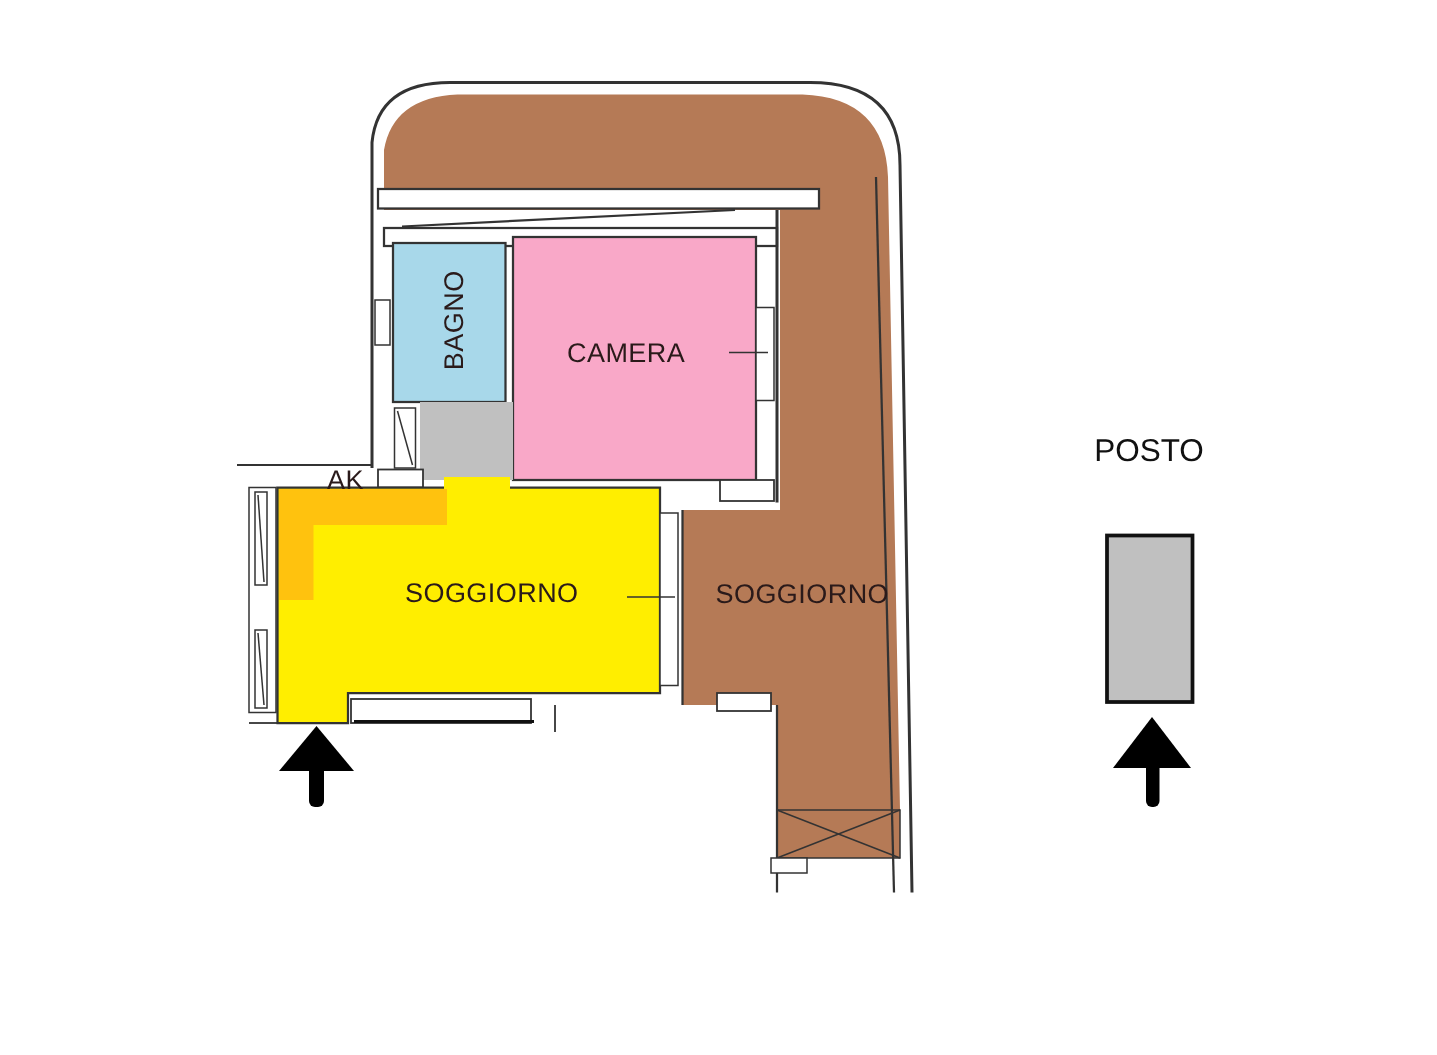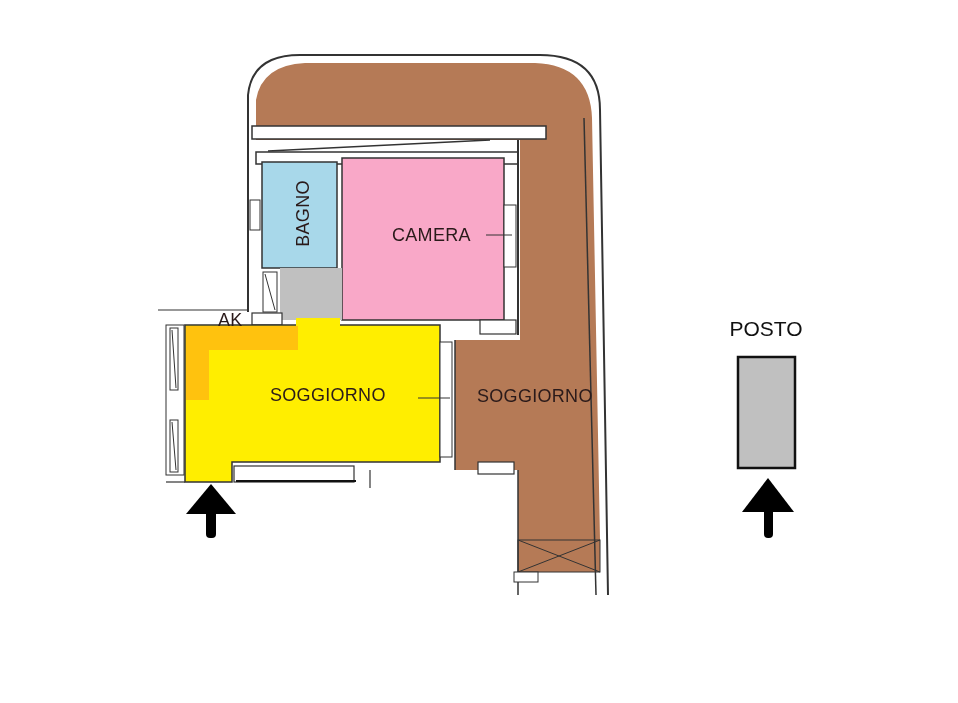"CAMERA" div.lbl { margin-left: 14px -> none }
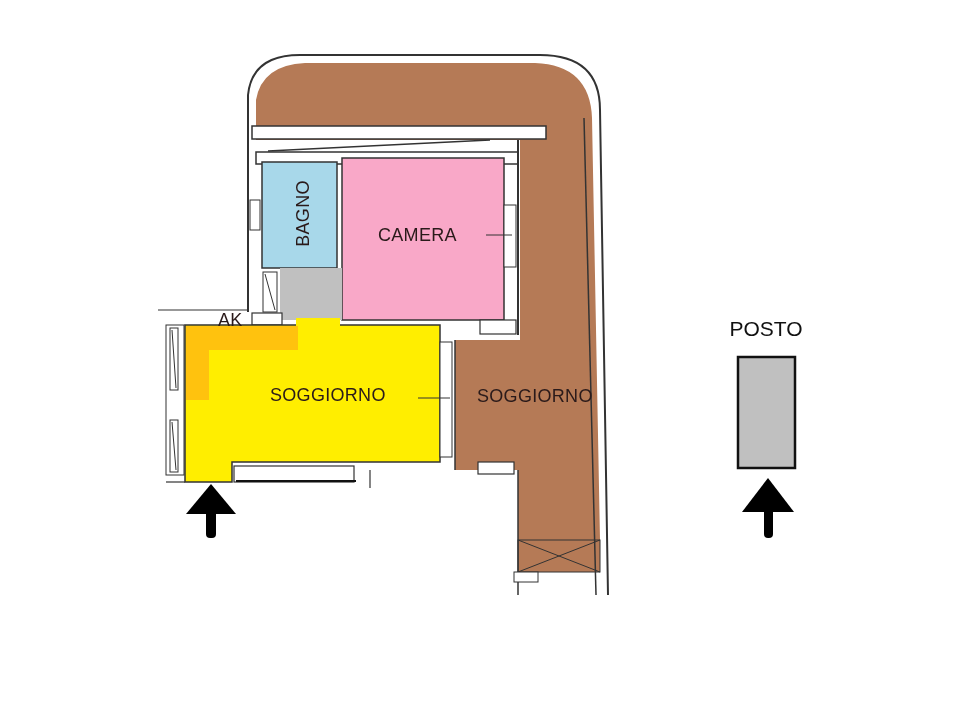"POSTO" div.lbl-posto { margin-top: 28px -> none }
